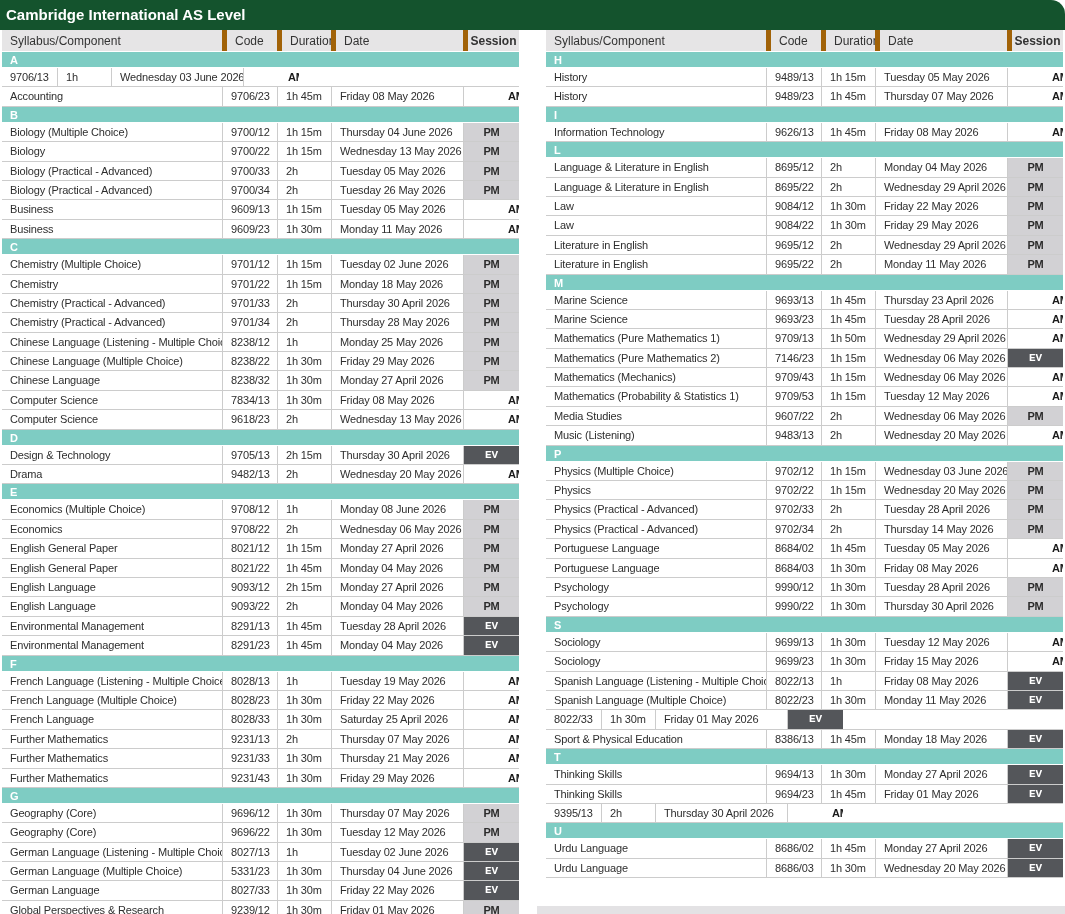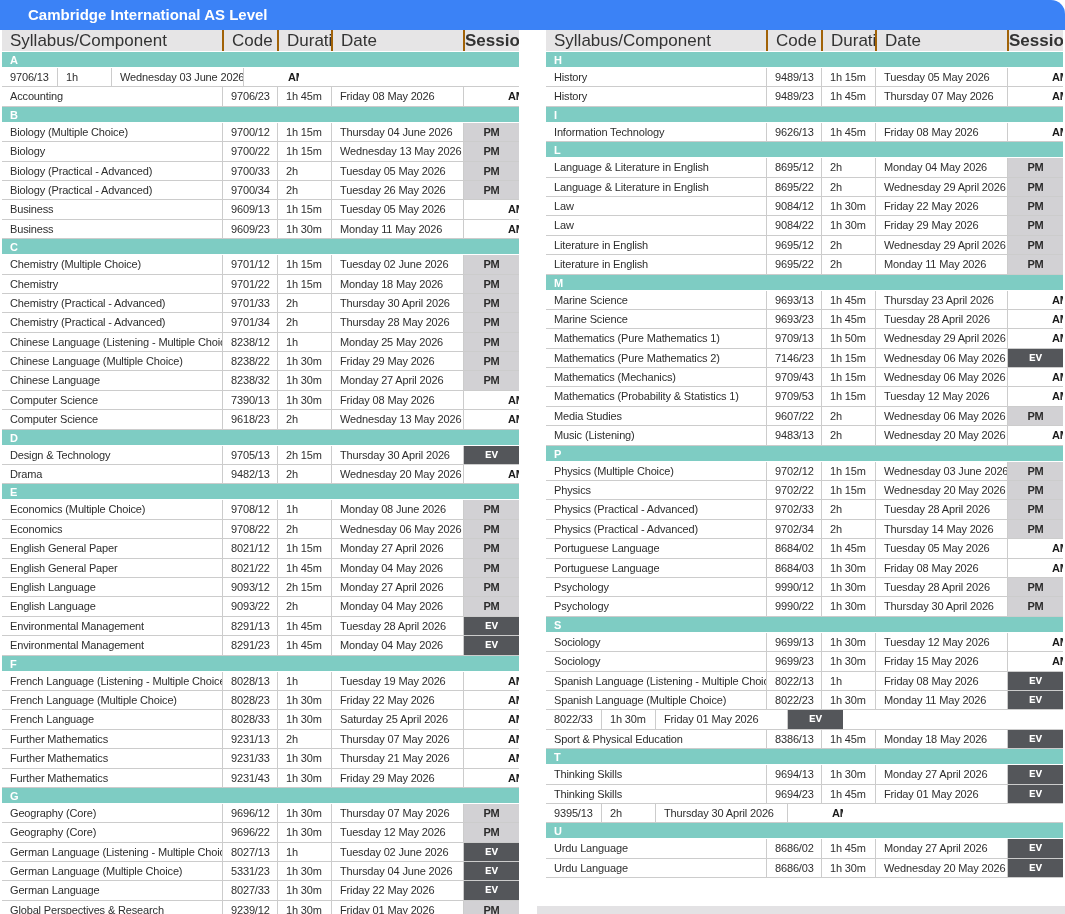"Cambridge International AS Level" .title-bar { background: #3b82f6 -> #14532d; padding-left: 28px -> 6px }
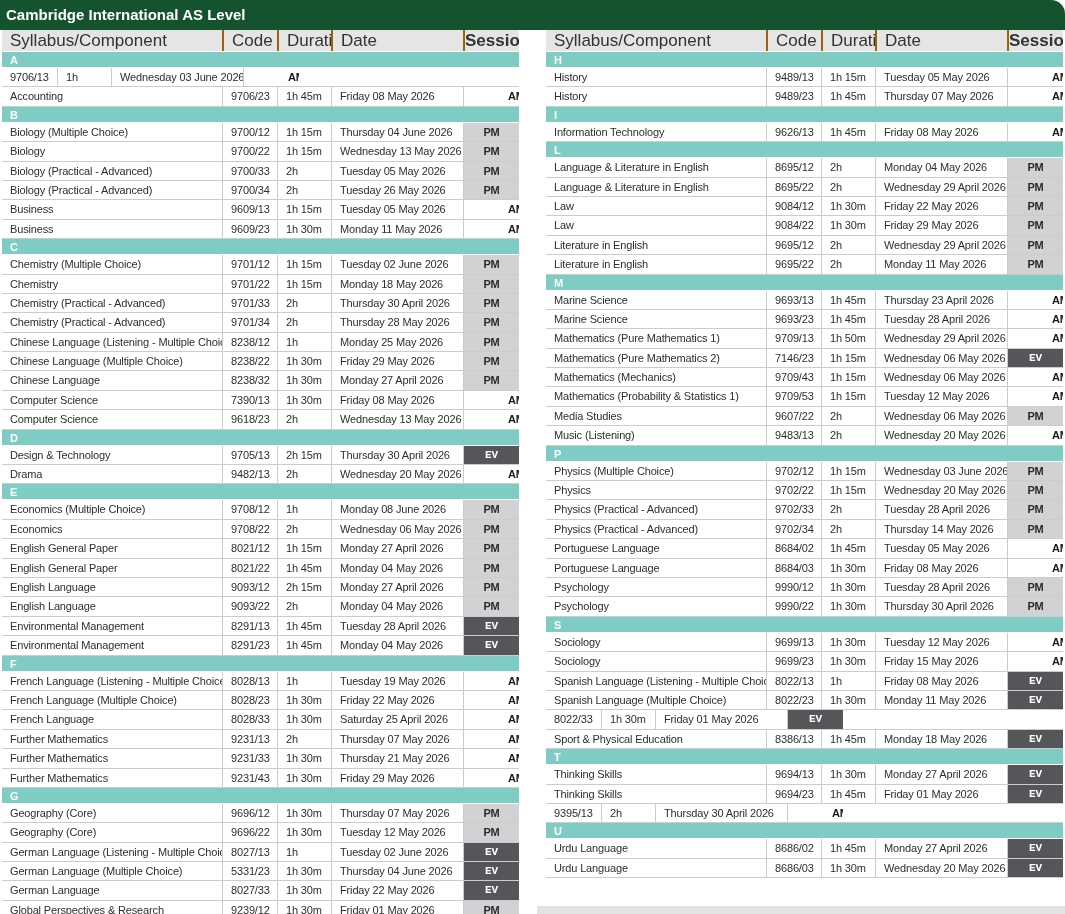"Syllabus/Component" .hdr-cell { font-size: 17px -> 12px }
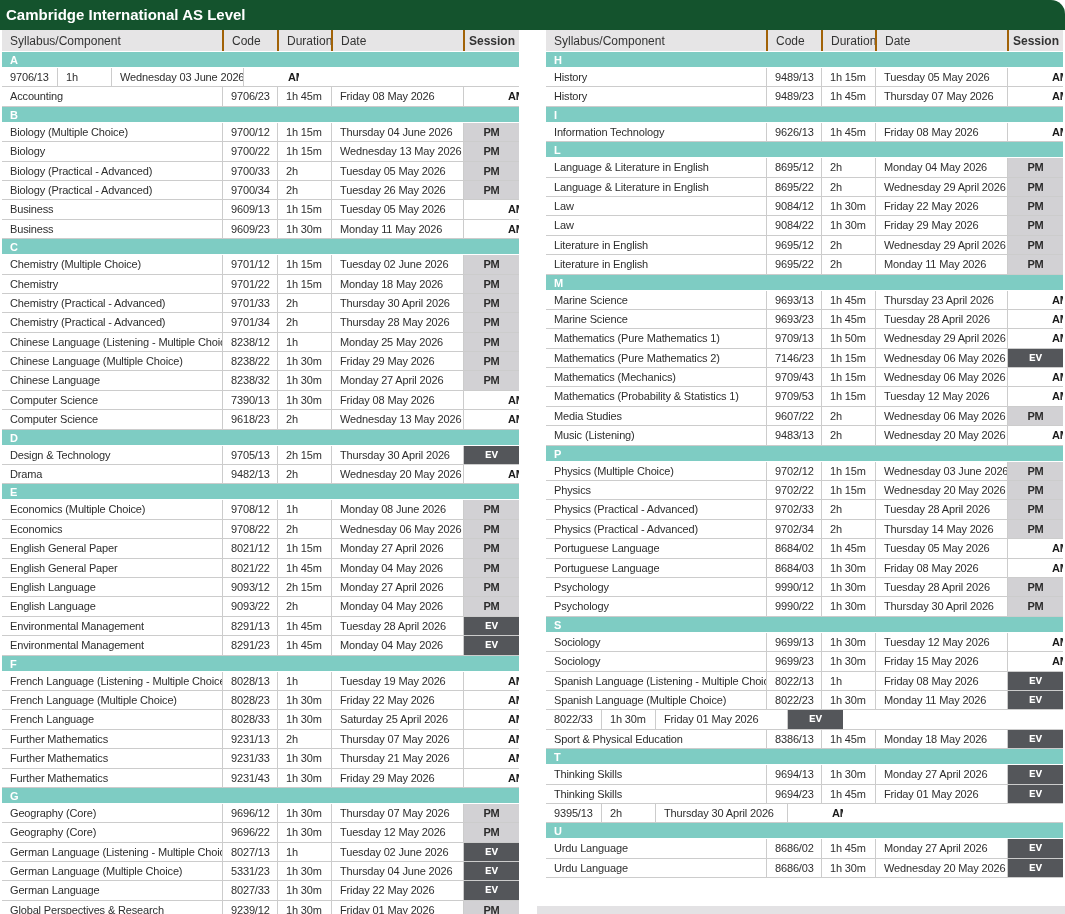"Code" .hdr-cell + .hdr-cell { border-left: 2px solid #a16207 -> 5px solid #a16207 }
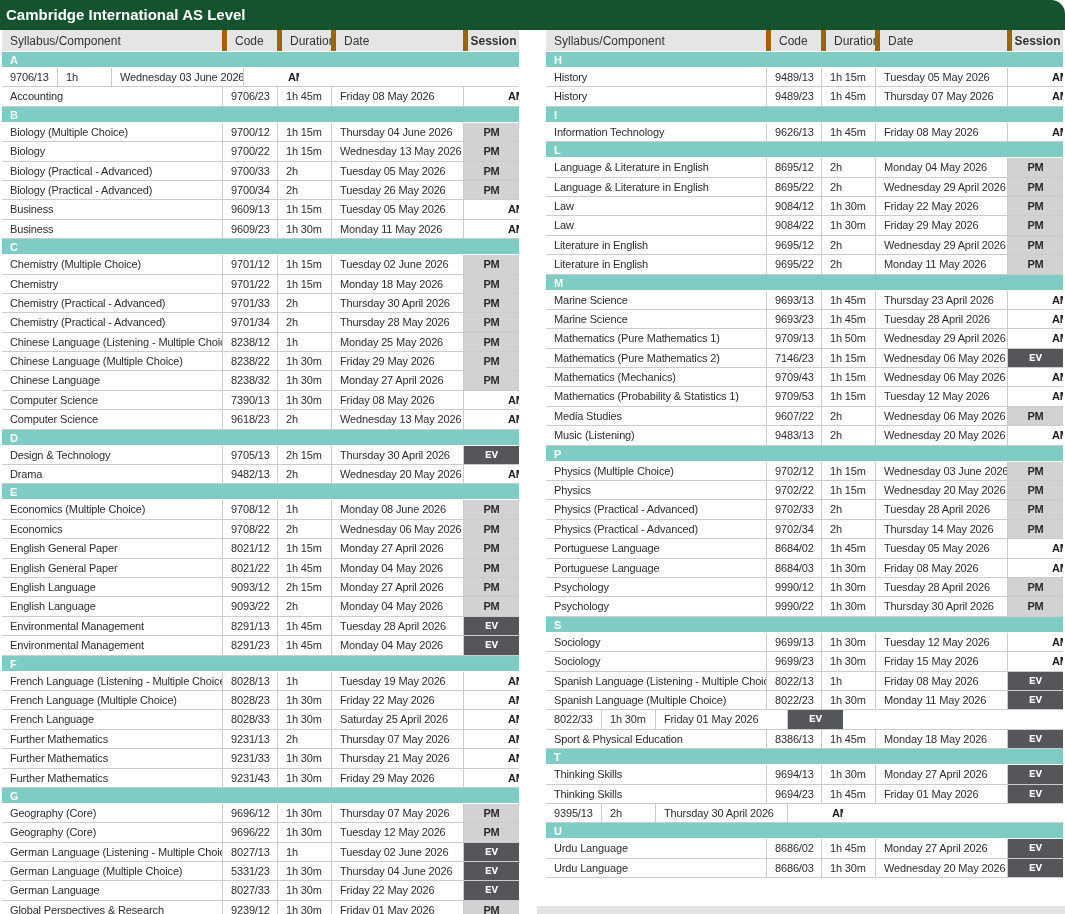"7390/13" div.cell { text: 7390/13 -> 7834/13 }
